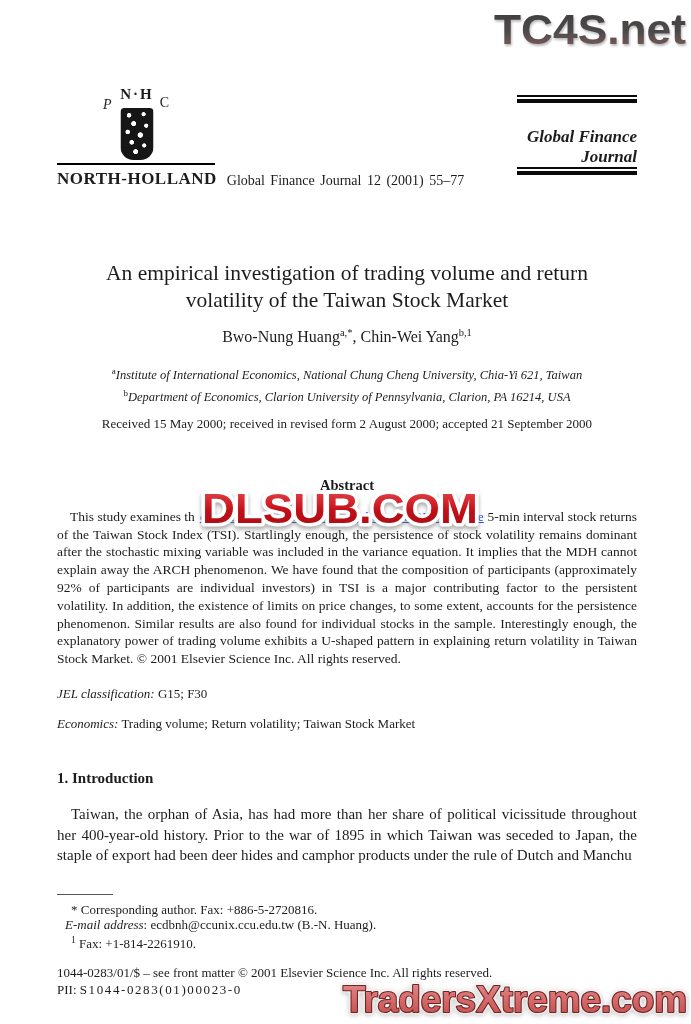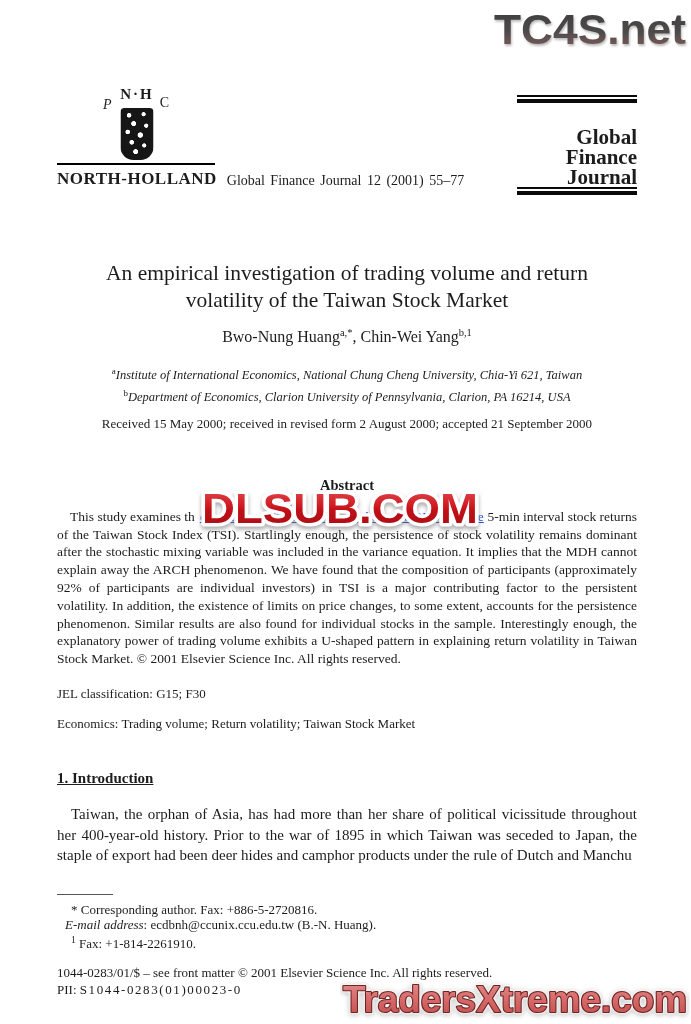"Global Finance" .gfj-name { font-size: 21px -> 17px; font-style: none -> italic }
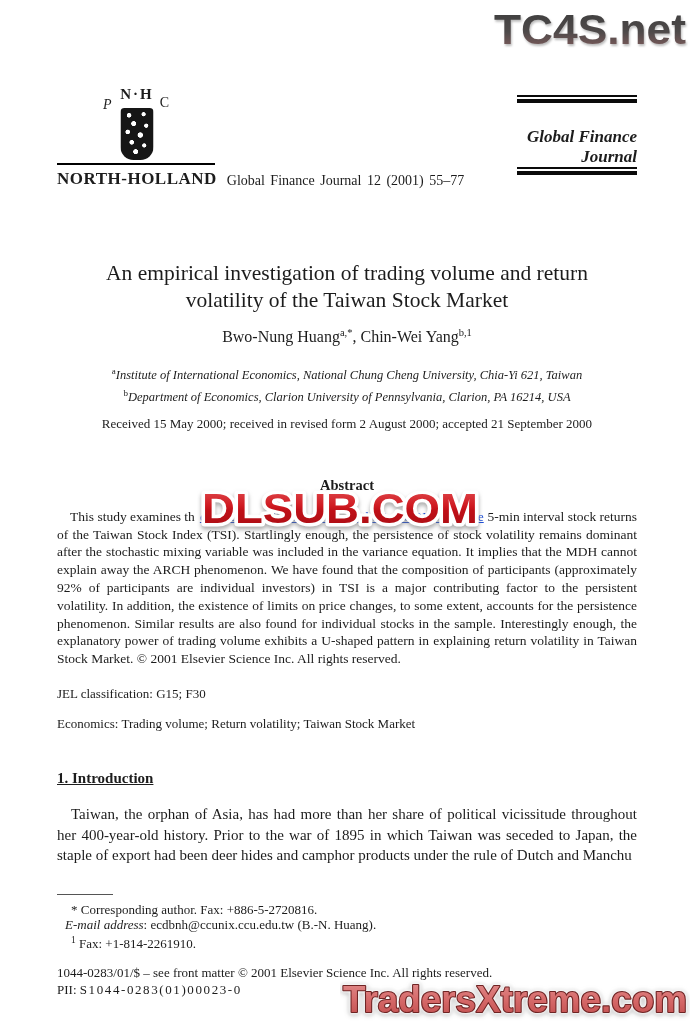"JEL classification:" .meta-line .lbl { font-style: none -> italic }
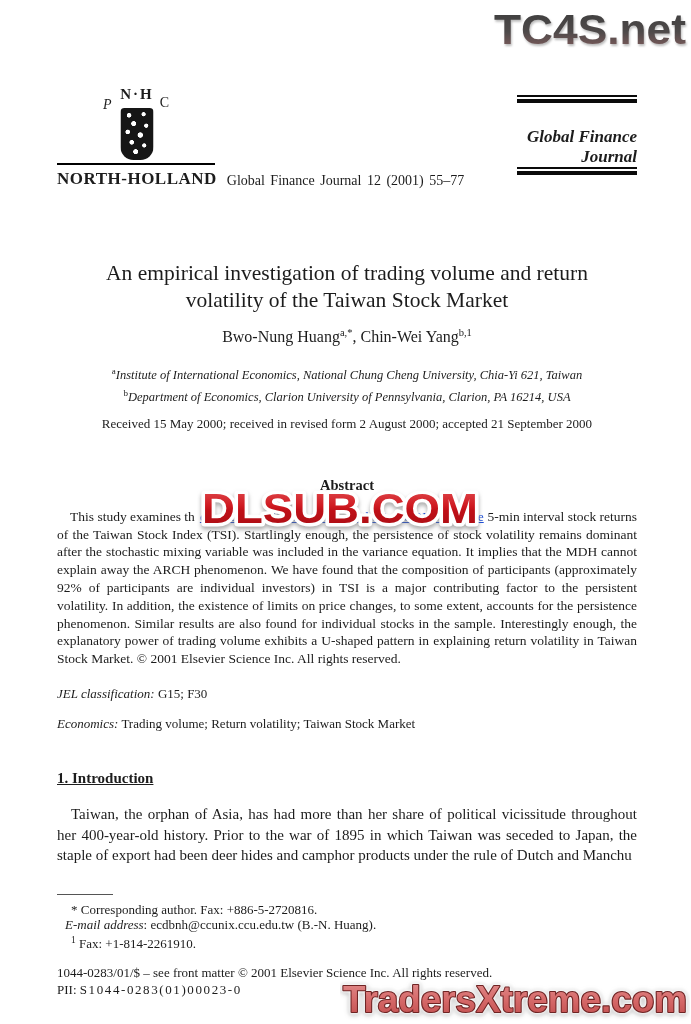"1. Introduction" .sec-head { text-decoration: underline -> none }
